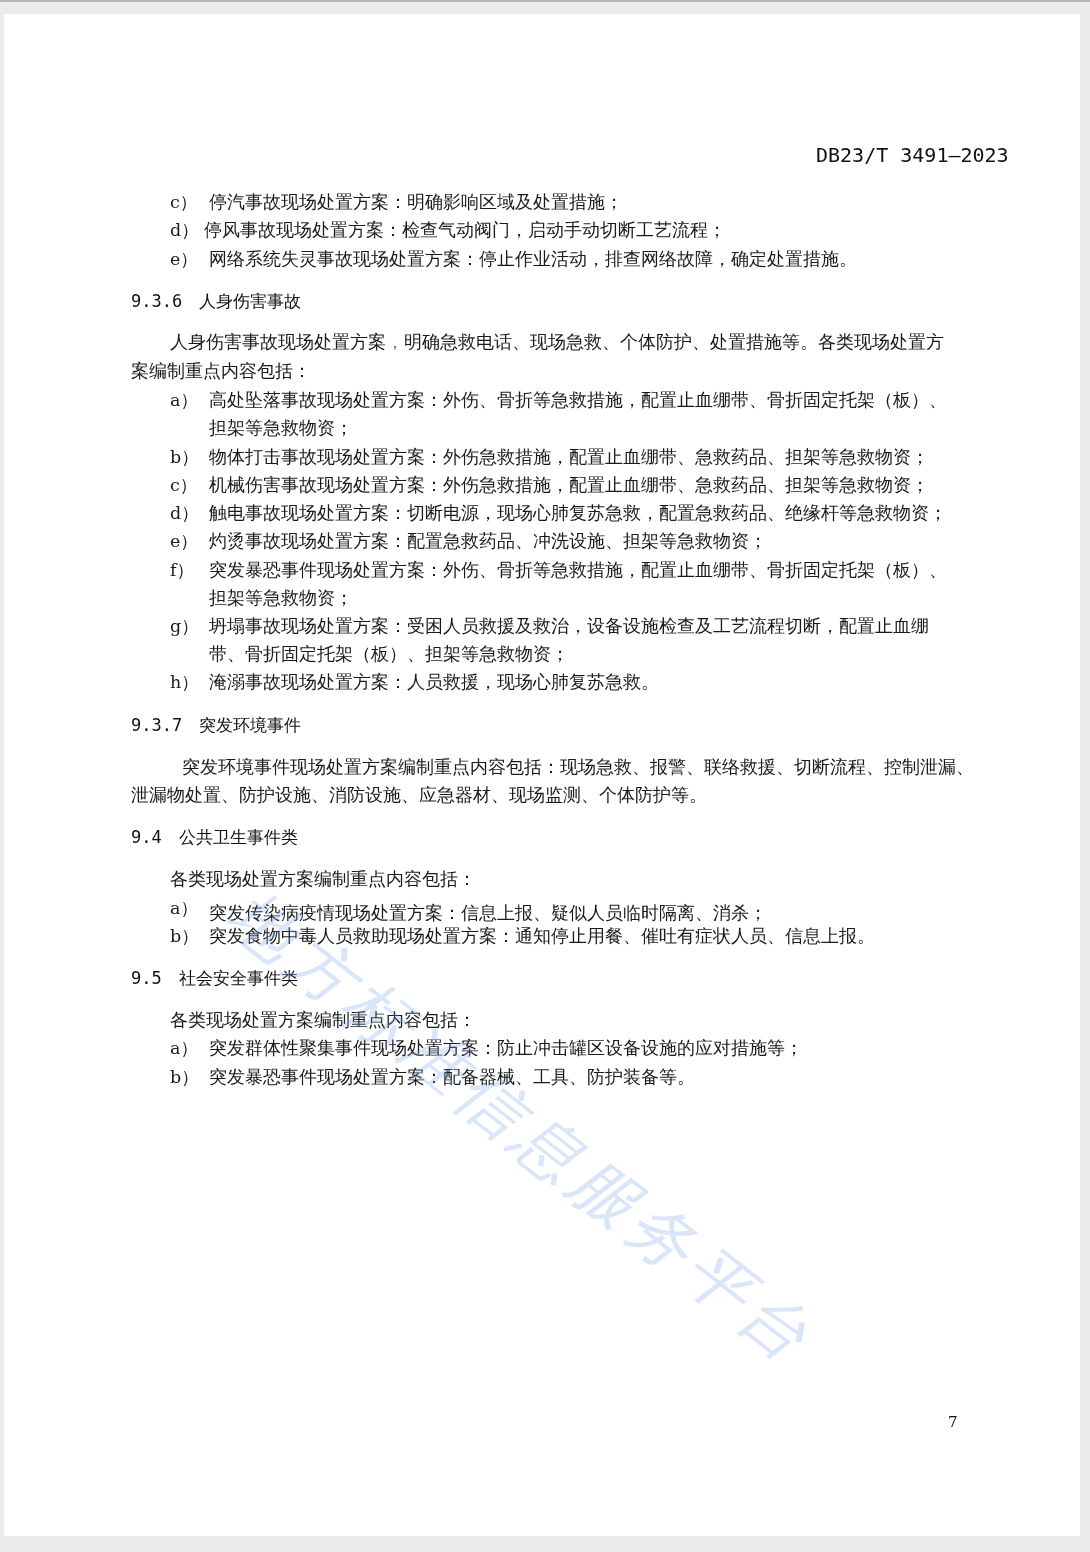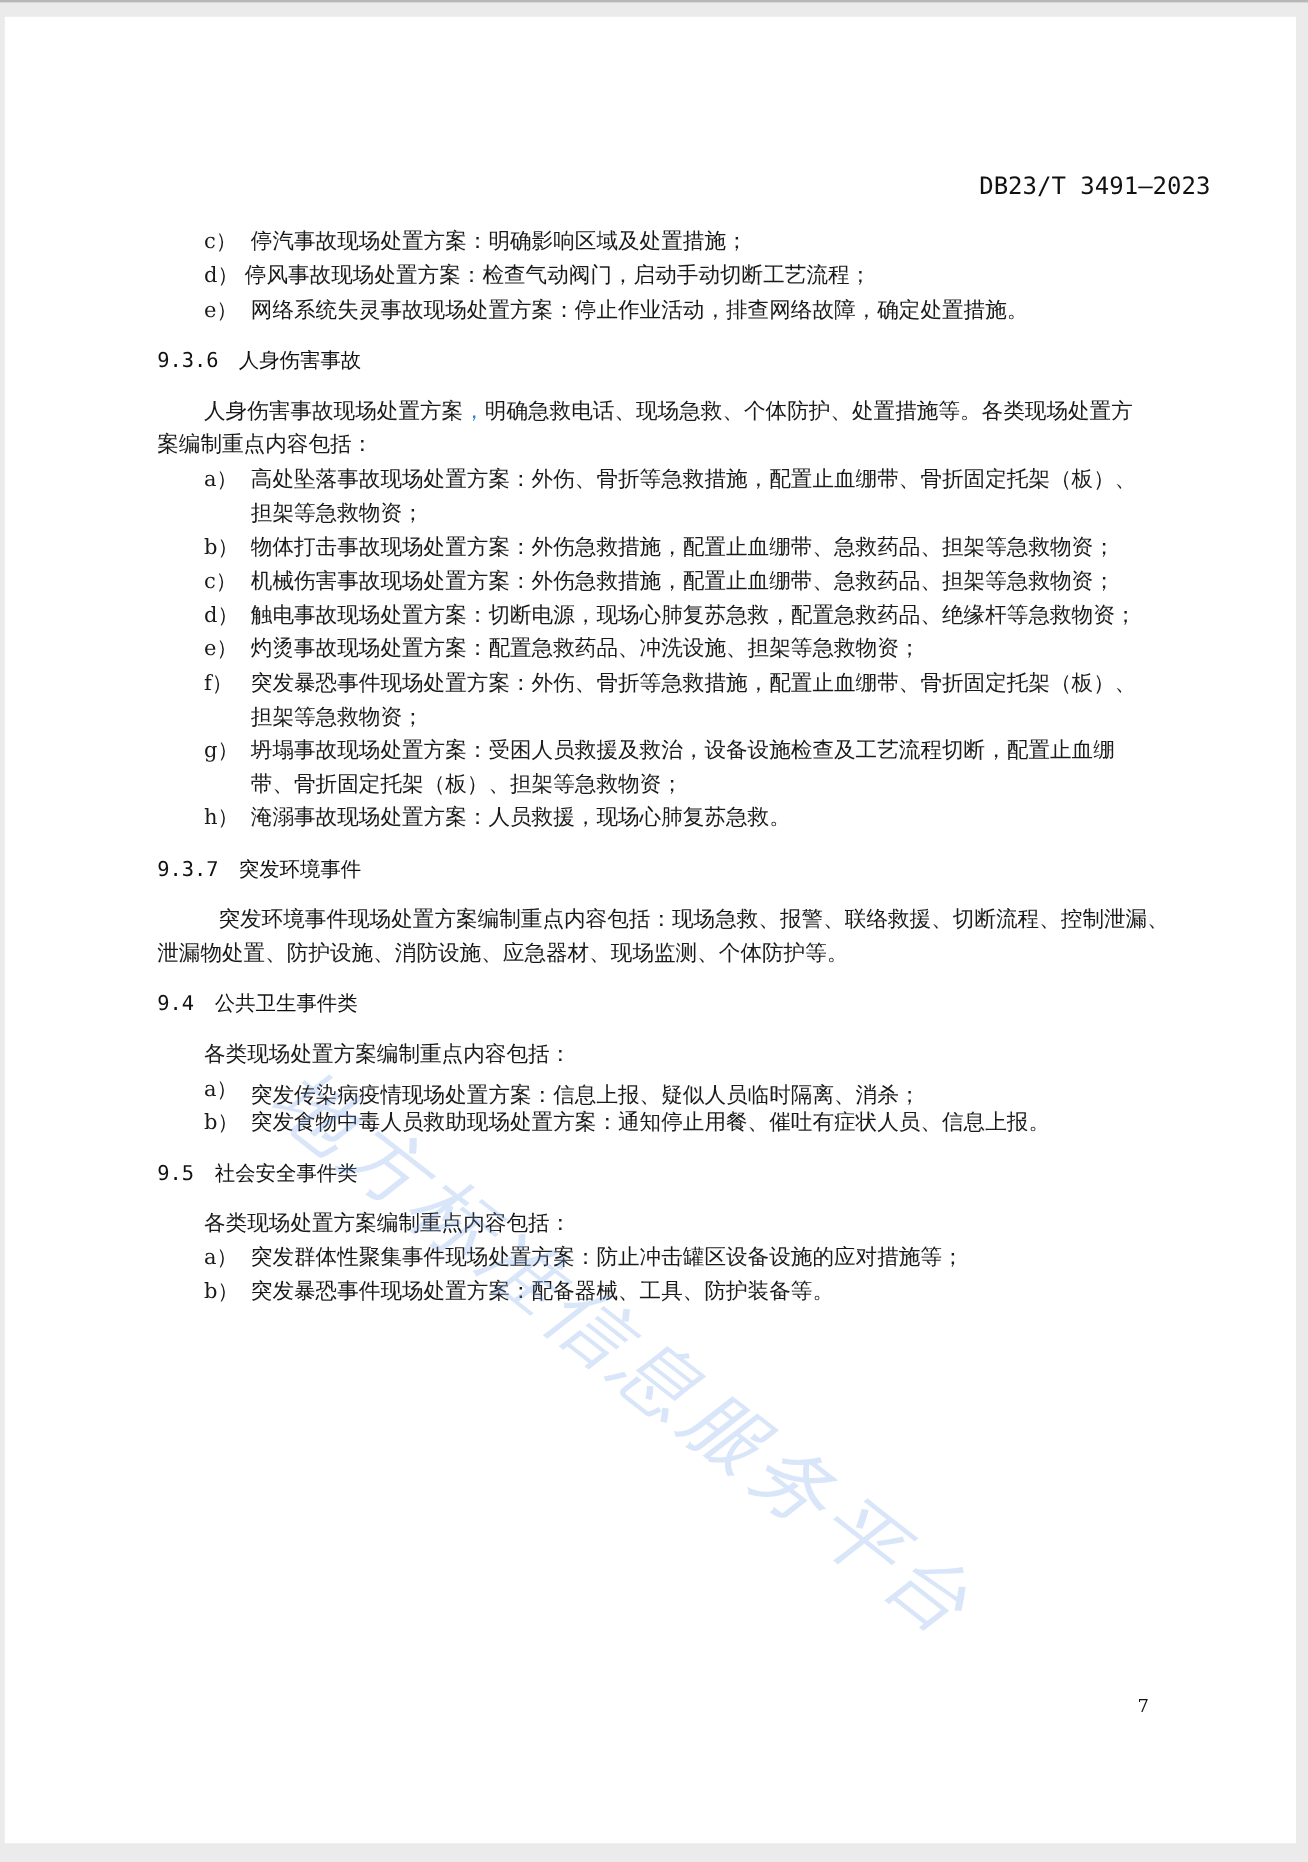"人身伤害事故现场处置方案，明确急救电话、现场急救、个体防护、处置措施等。各类现场" div.line { font-family: none -> Liberation Mono, monospace }
